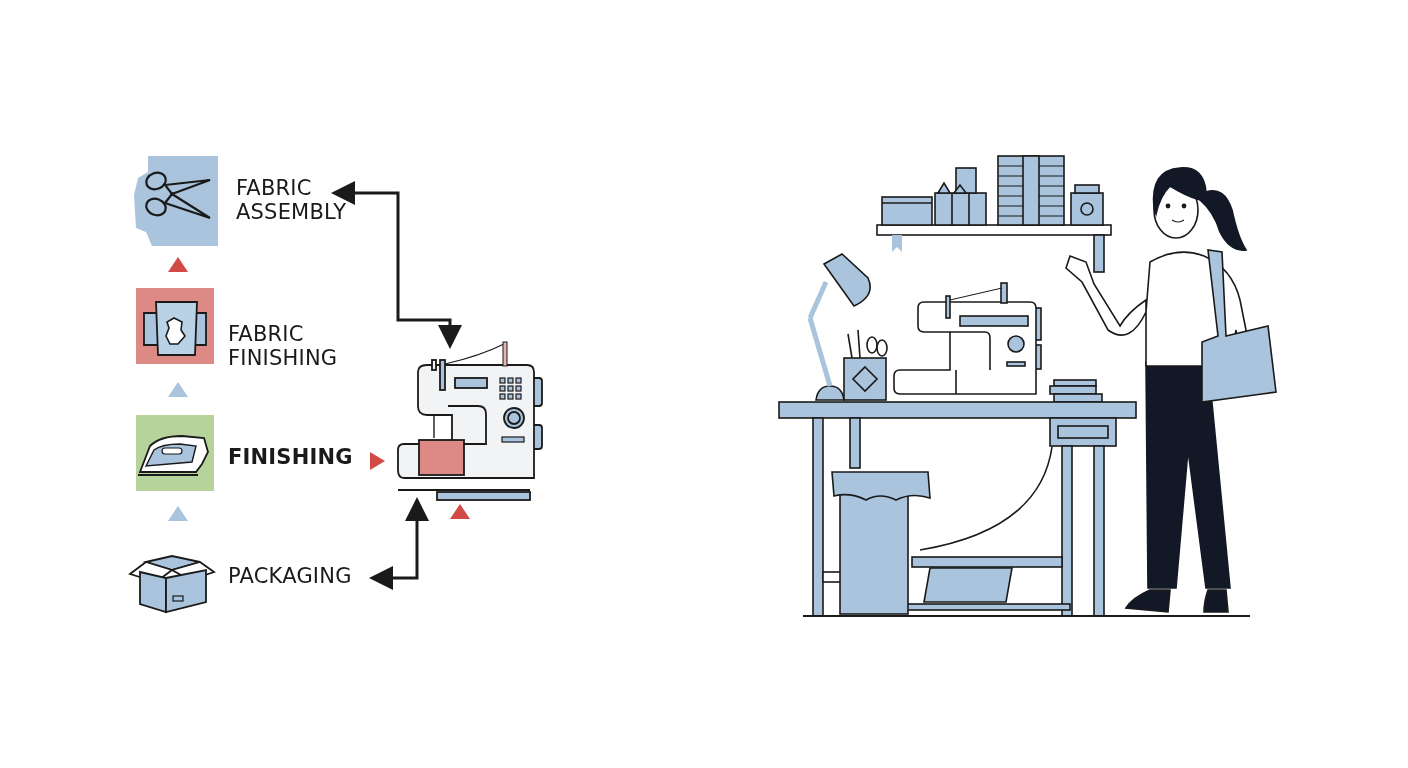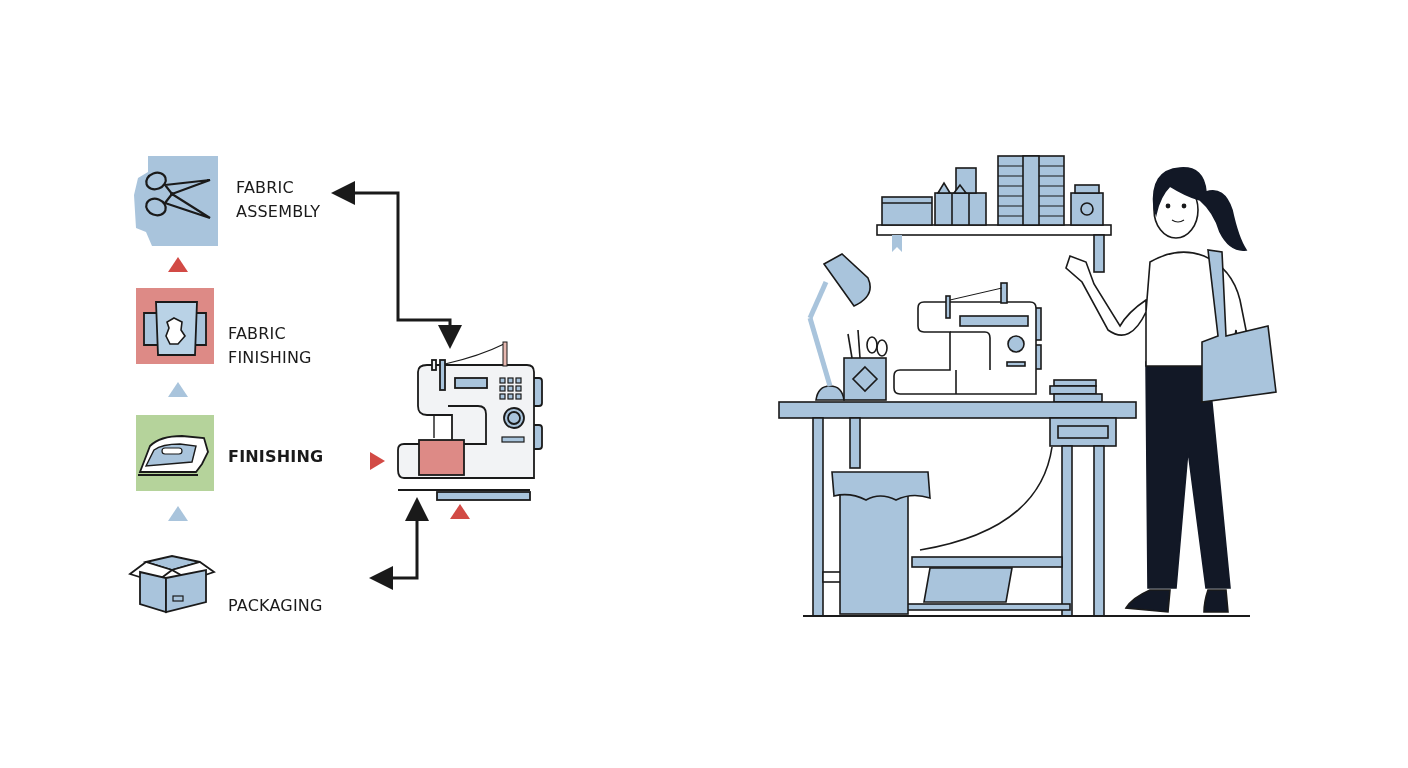"FABRIC" .label { font-size: 16px -> 21px }
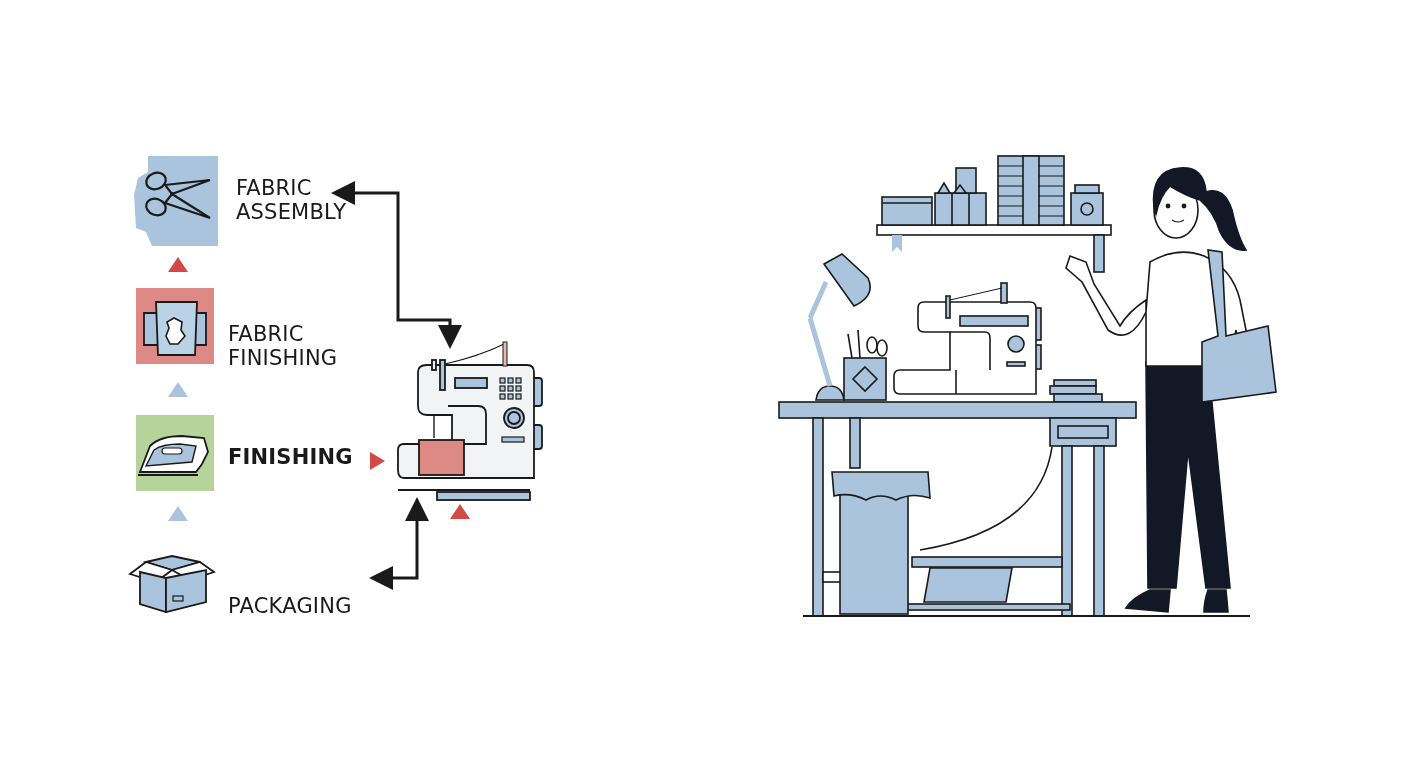"PACKAGING" div.label { top: 594px -> 564px }
